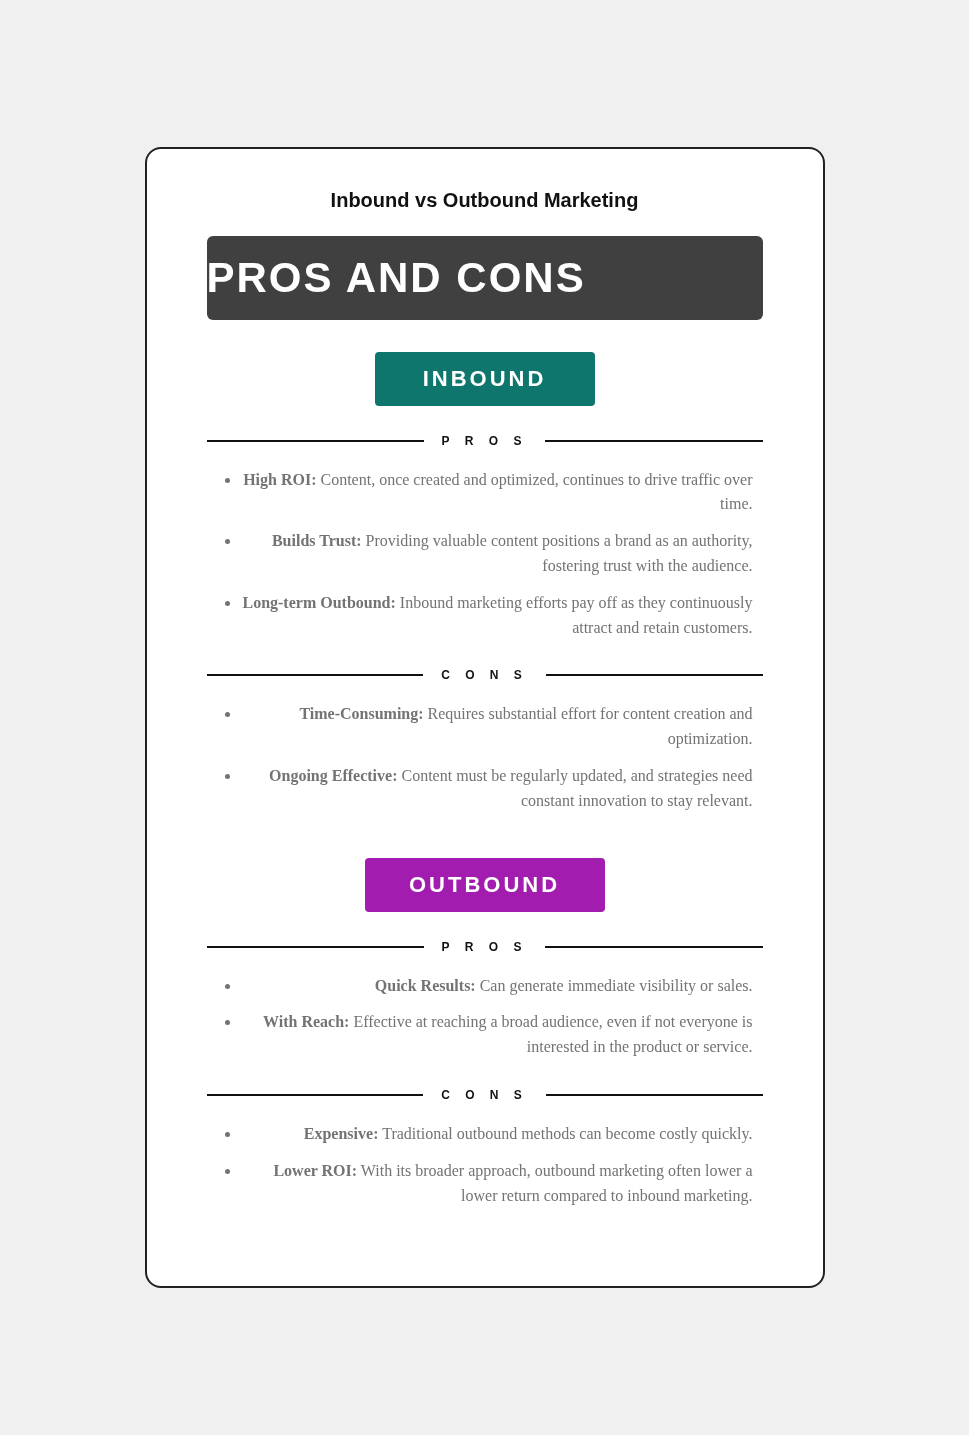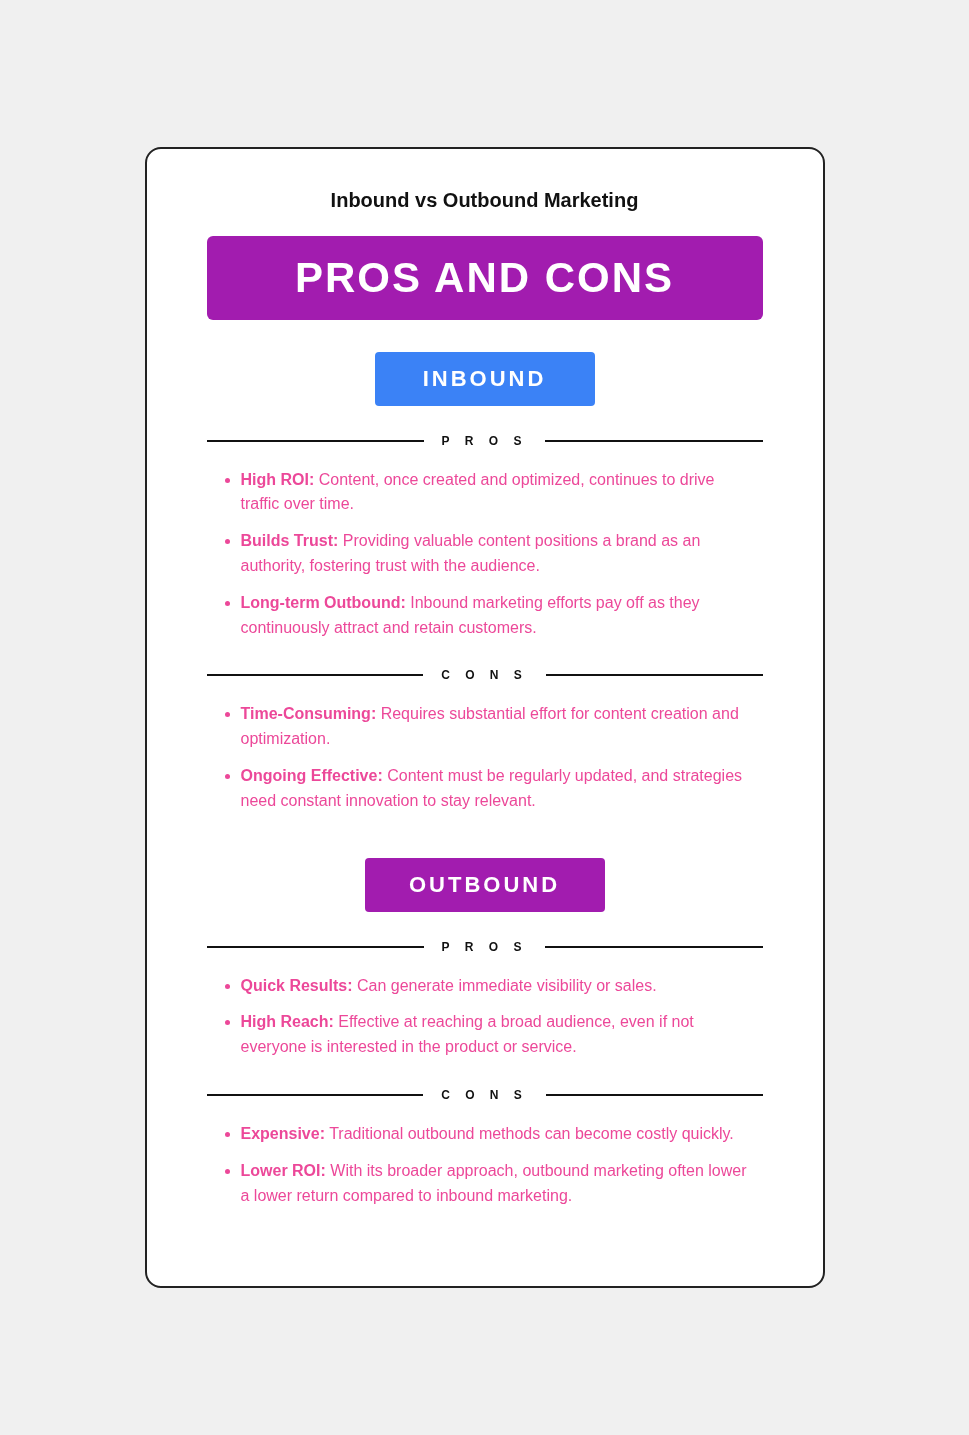"PROS AND CONS" .pros-cons-badge { background: #a21caf -> #404040; text-align: center -> left }
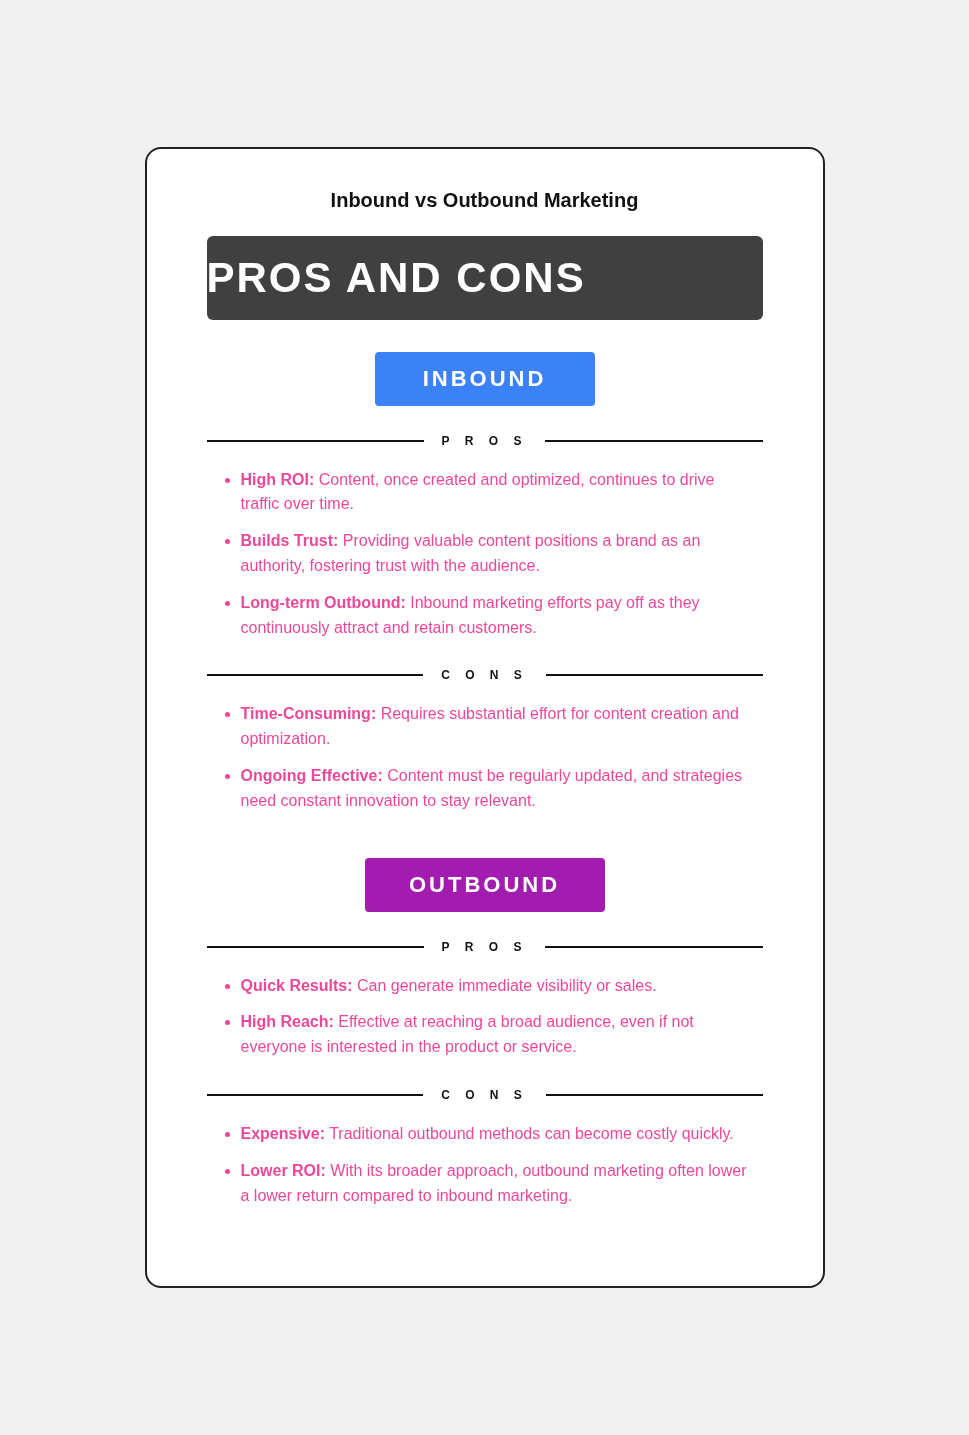"INBOUND" .inbound-badge { background: #3b82f6 -> #0f766e }
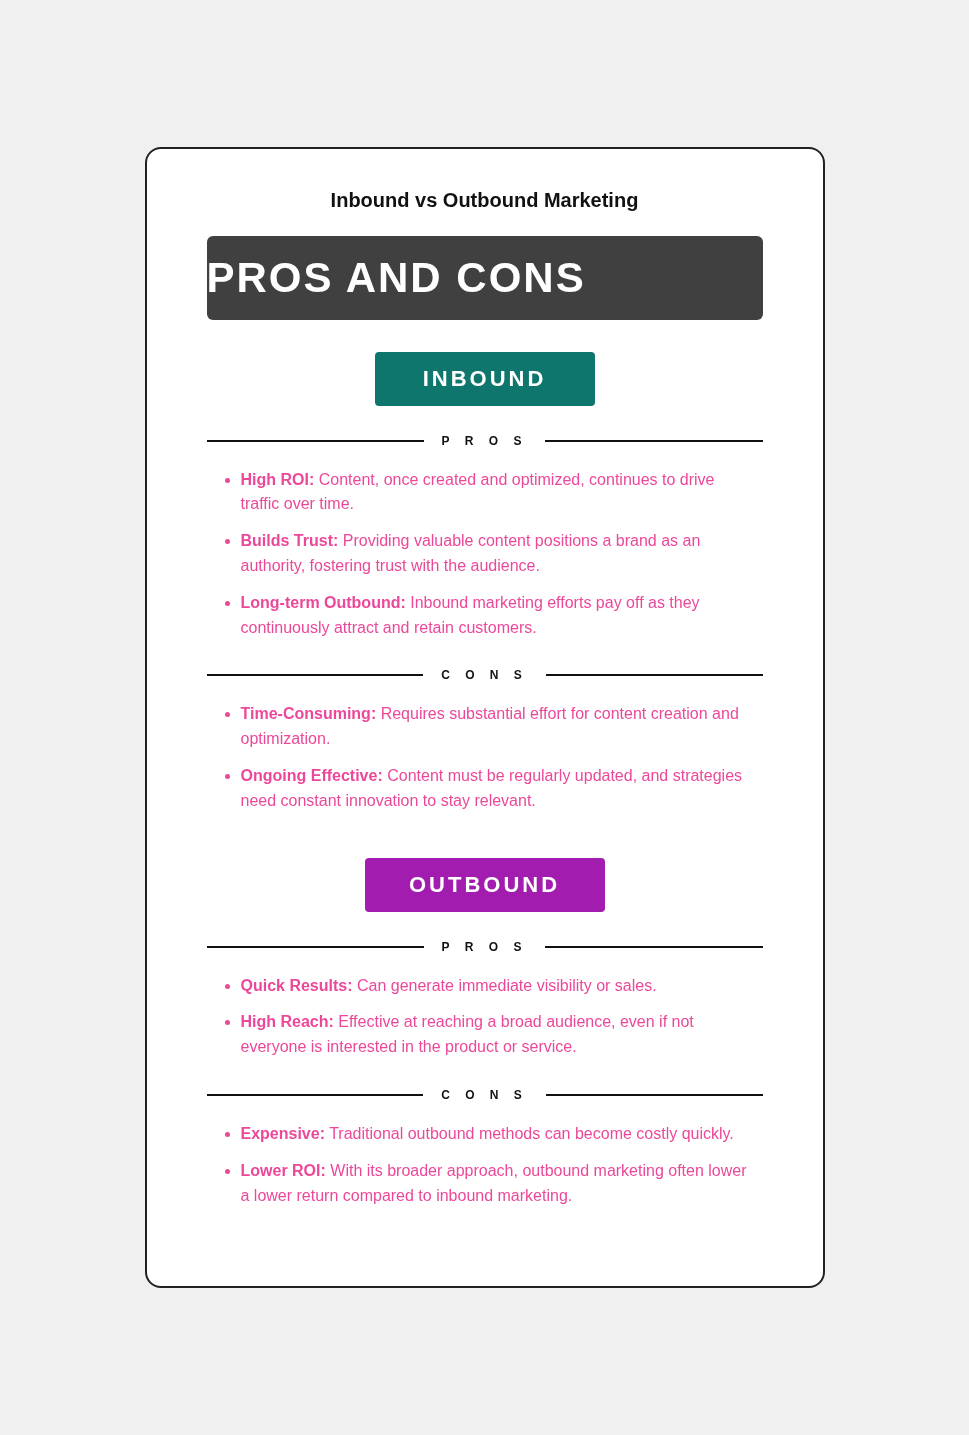"High ROI: Content, once created" .list-section ul li { color: #ec4899 -> #737373; font-family: Liberation Sans, sans-serif -> Liberation Serif, serif; text-align: none -> right }
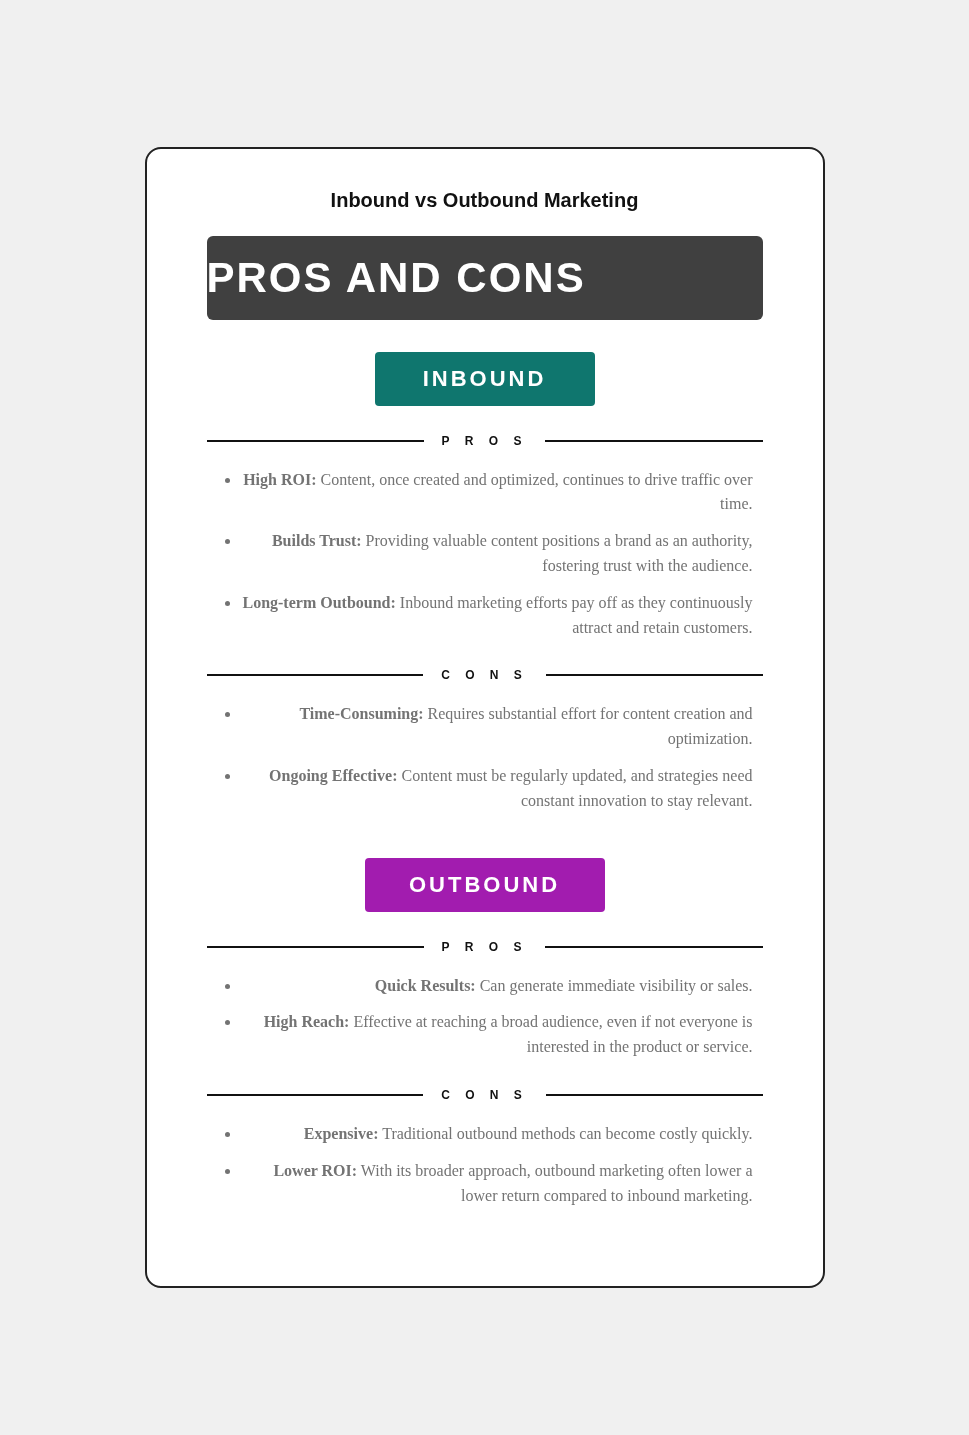"High Reach:" span.bold-term { text: High -> With }
